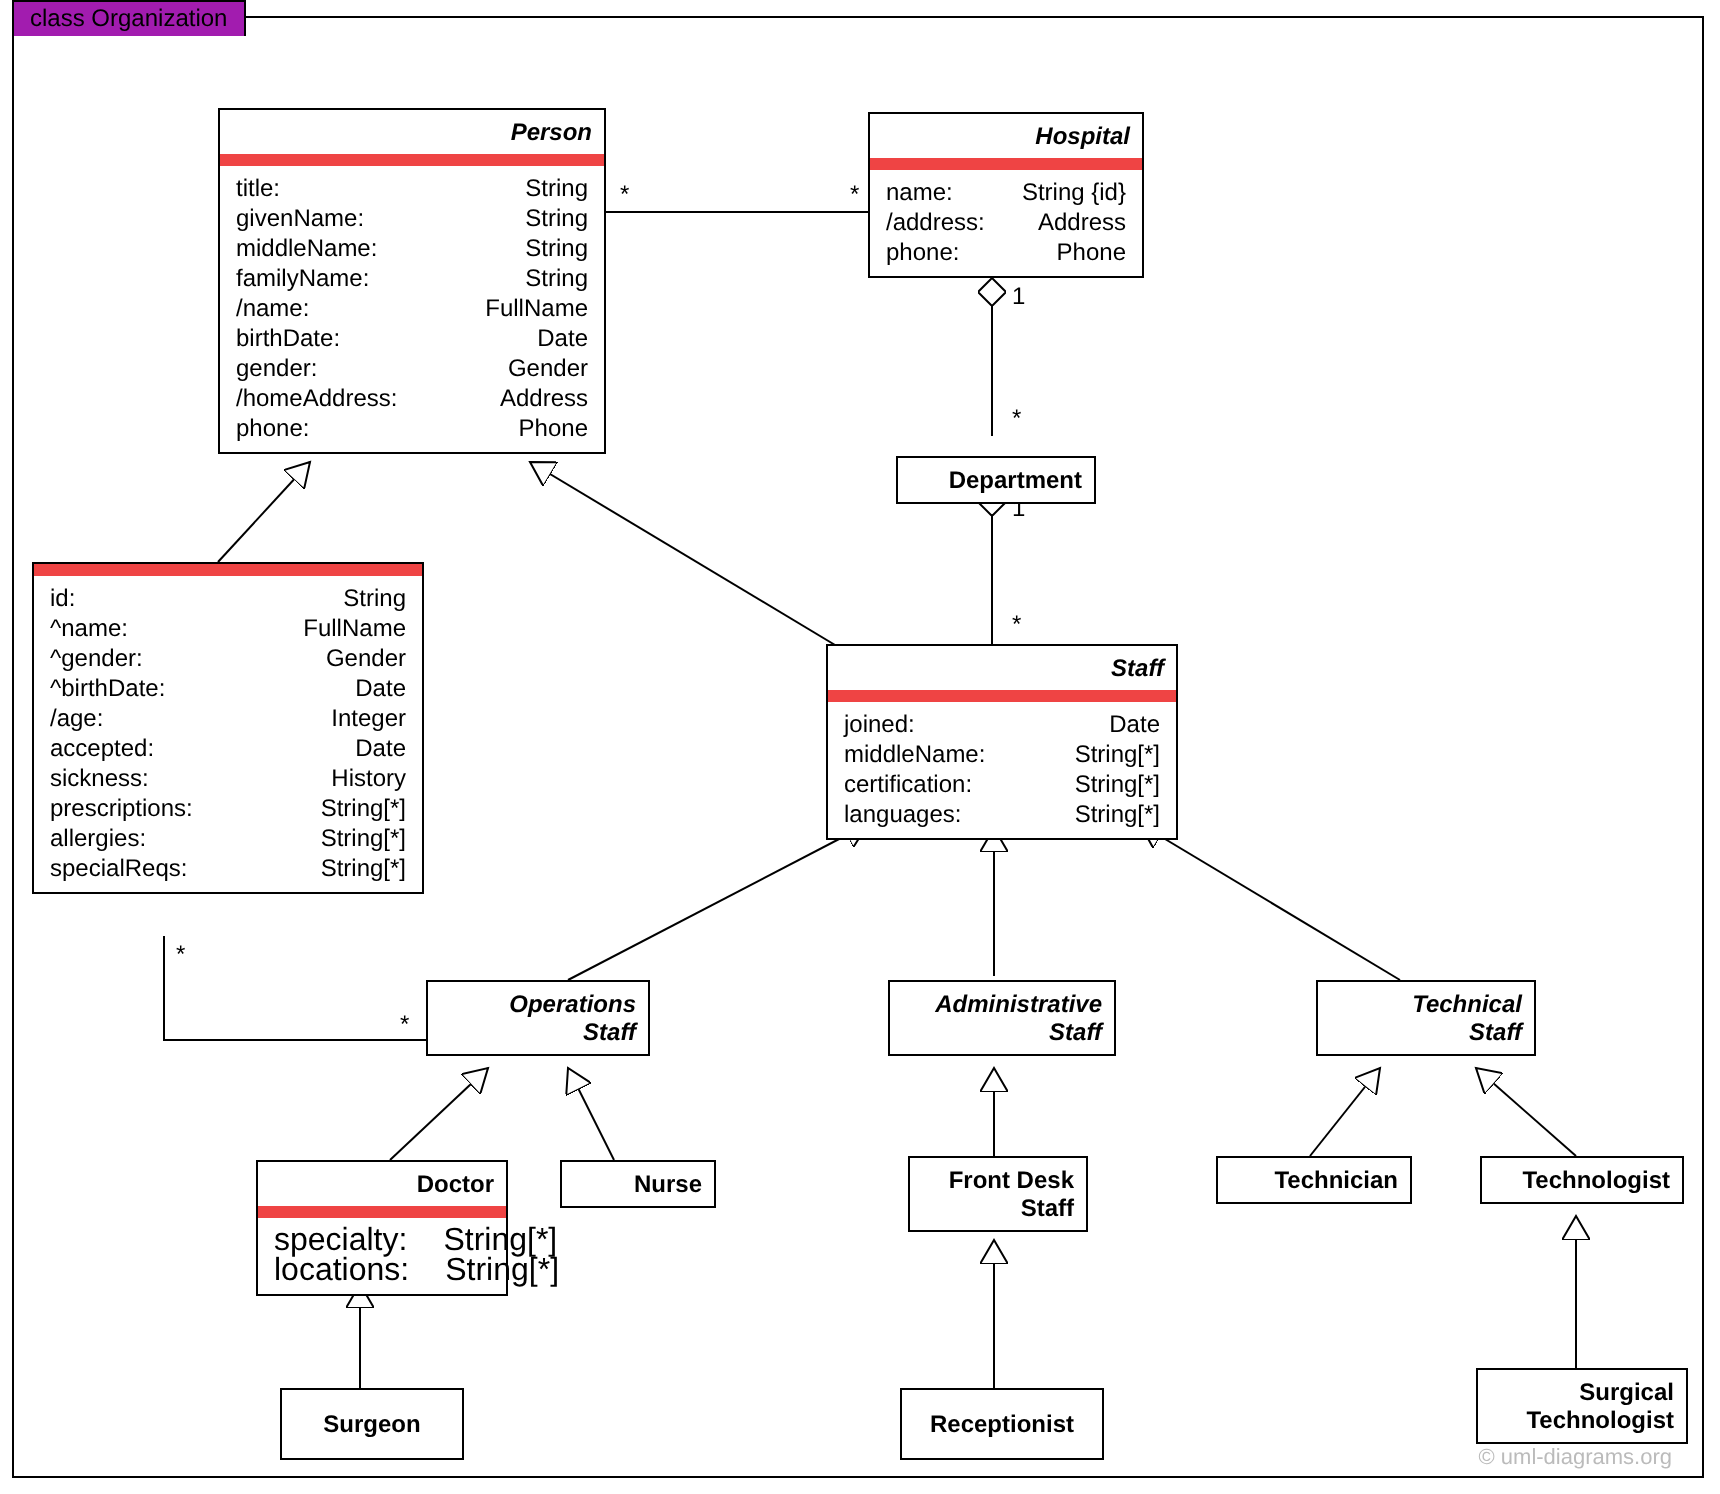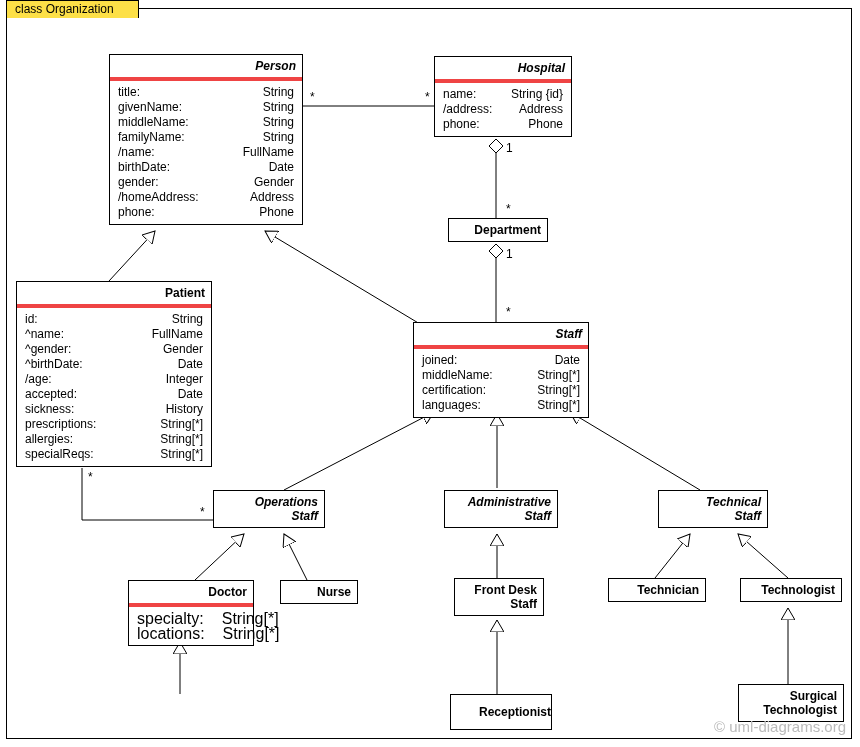"class Organization" .tab { background: #fde047 -> #a21caf; padding: 1px 24px 2px 8px -> 1px 8px 2px 8px }
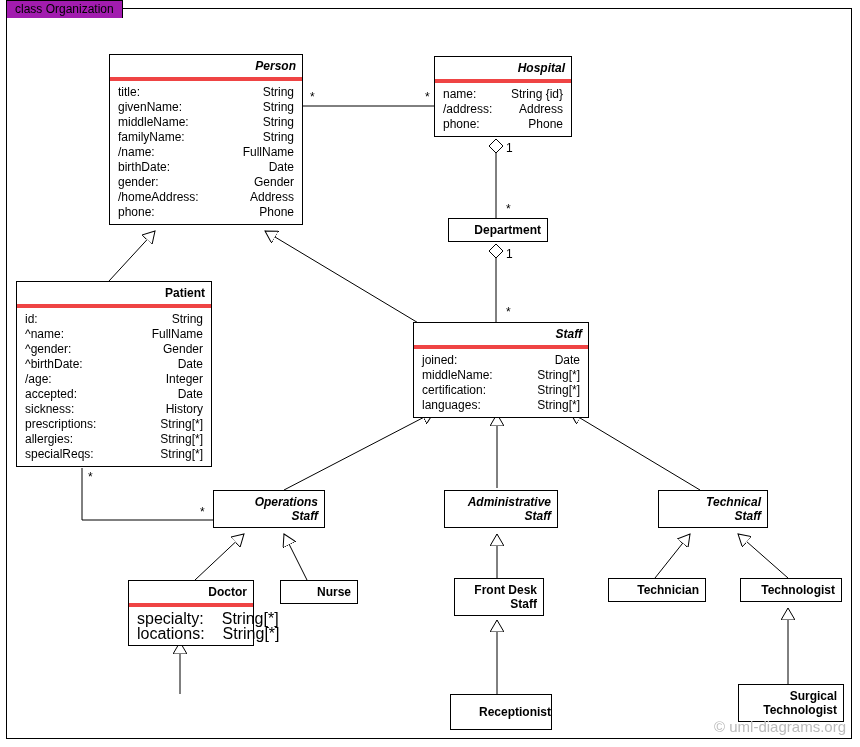"title:" .sep { border-top: 4px solid #ef4444 -> 6px solid #ef4444 }
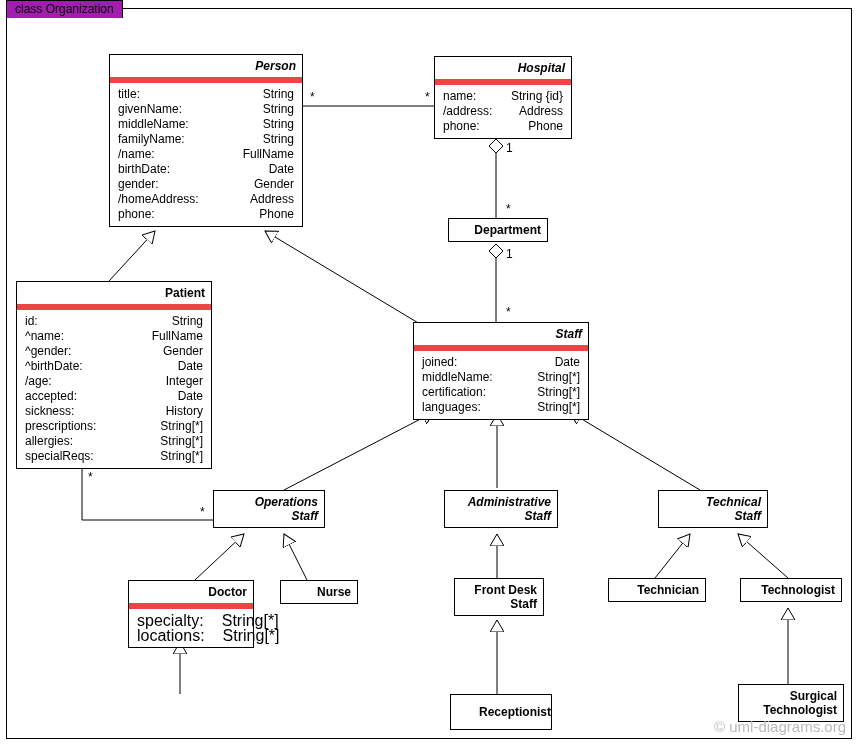"Department" div.box { top: 218px -> 228px }
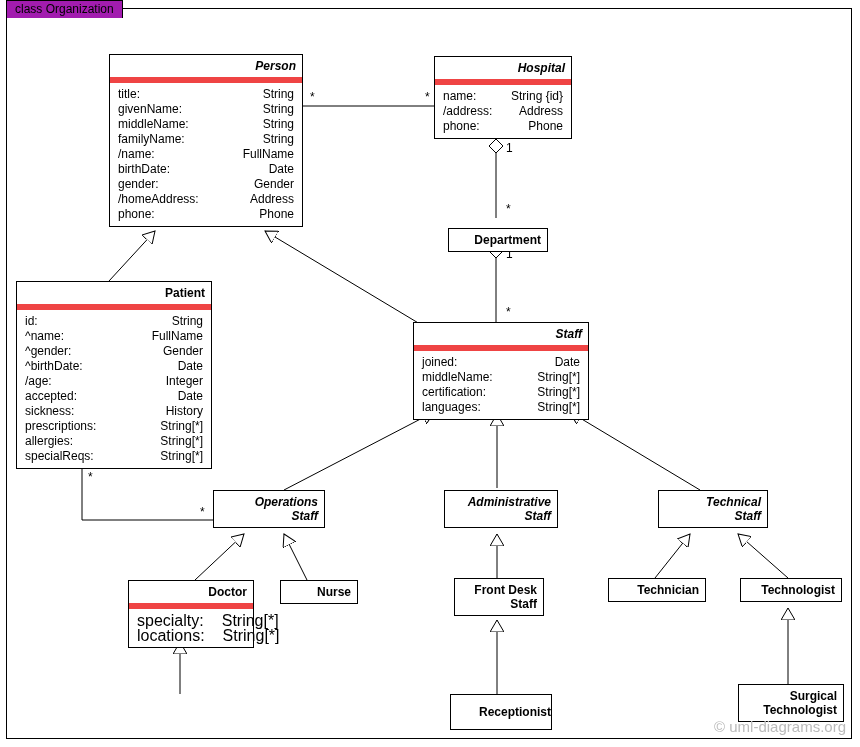"Patient" div.name { html: <div>Patient</div> -> none }
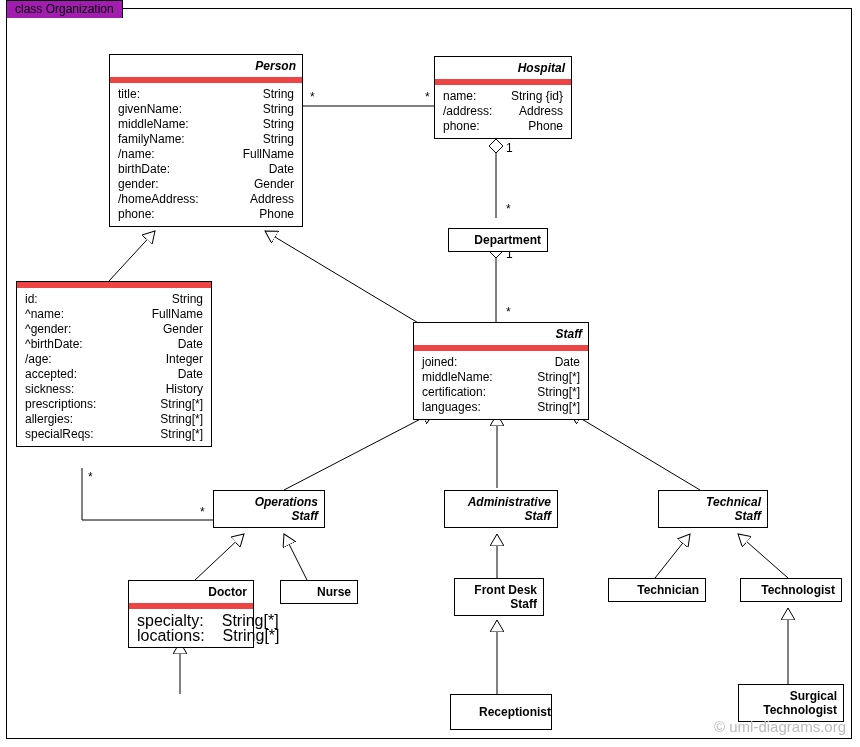"Surgeon" div.box { html: none -> <div> <div>Surgeon</div> </div> }
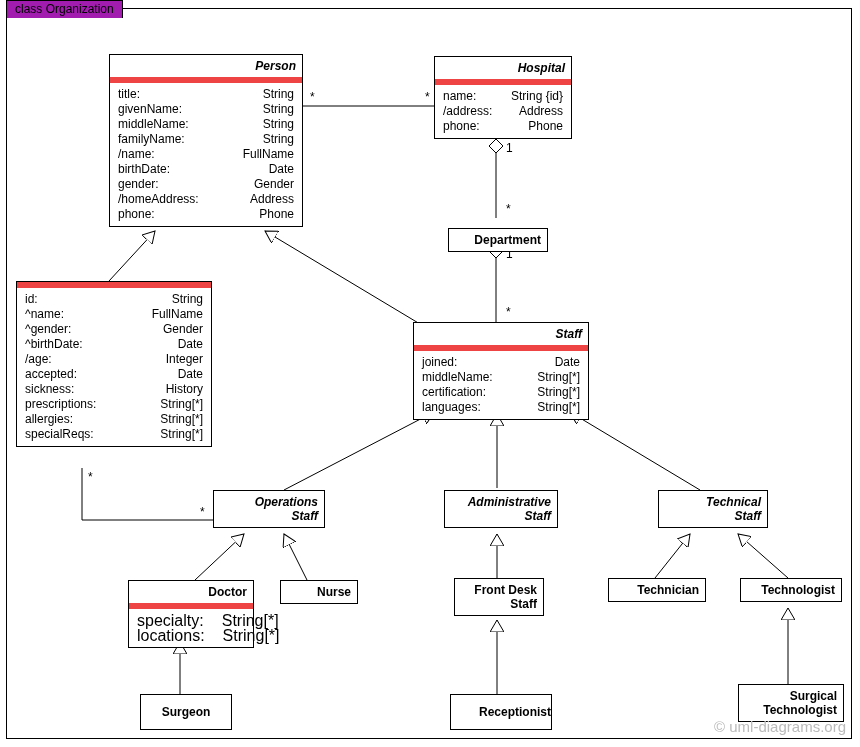"Receptionist" div.box { justify-content: flex-end -> center }
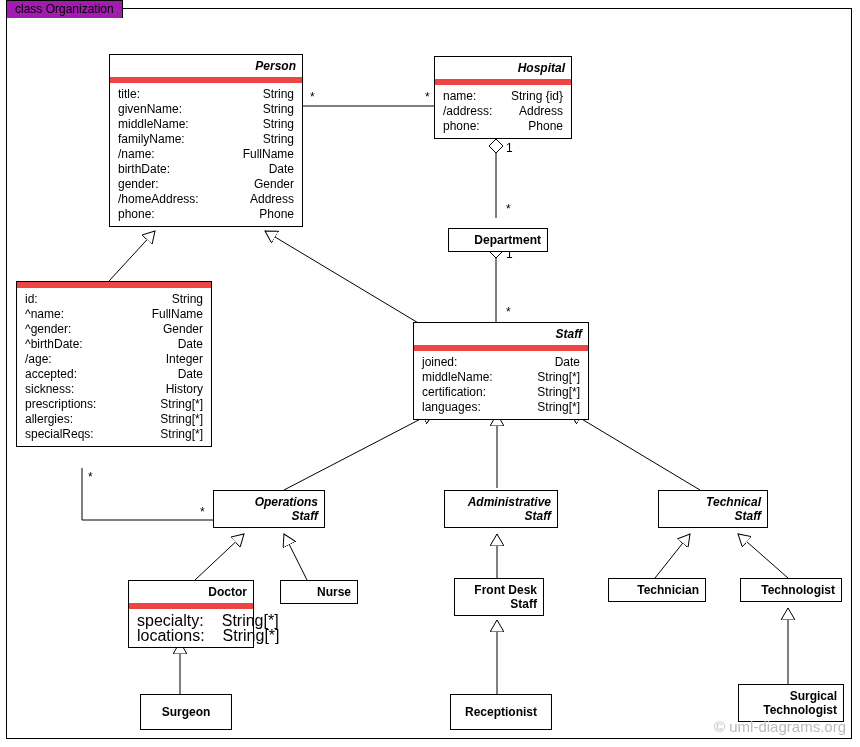"© uml-diagrams.org" .watermark { font-size: 15px -> 11px; right: 14px -> 24px }
